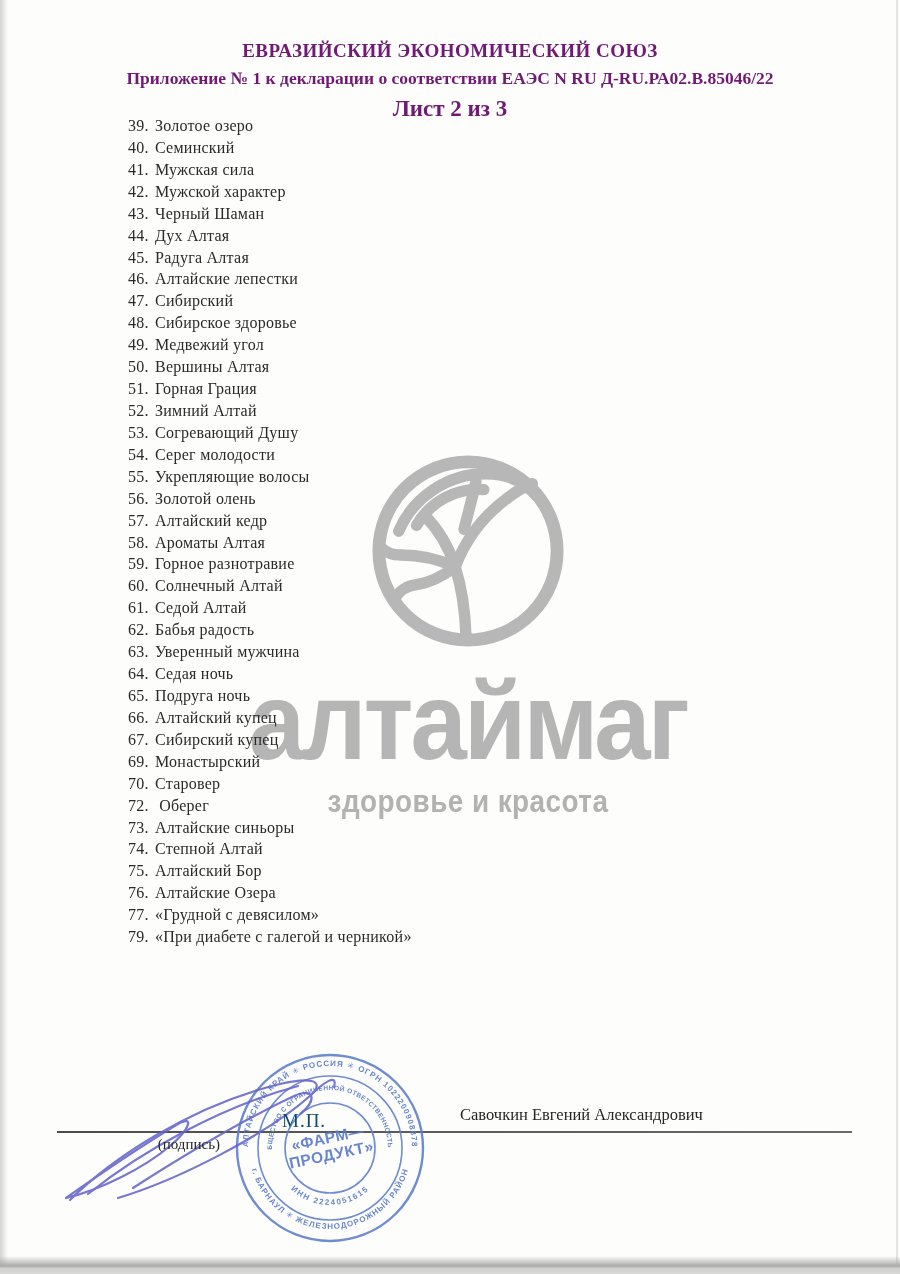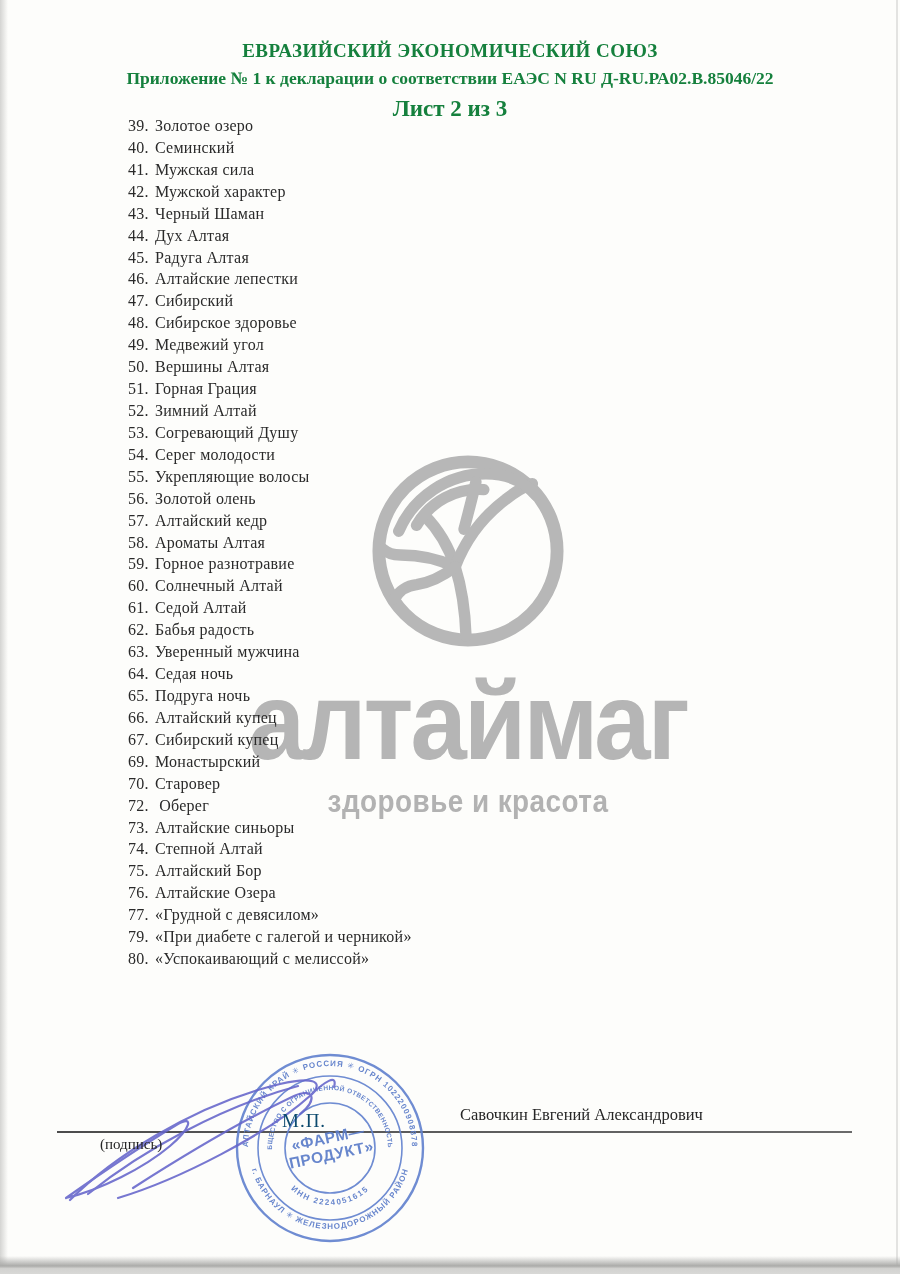"ЕВРАЗИЙСКИЙ ЭКОНОМИЧЕСКИЙ СОЮЗ" .header-line { color: #15803d -> #701a75 }
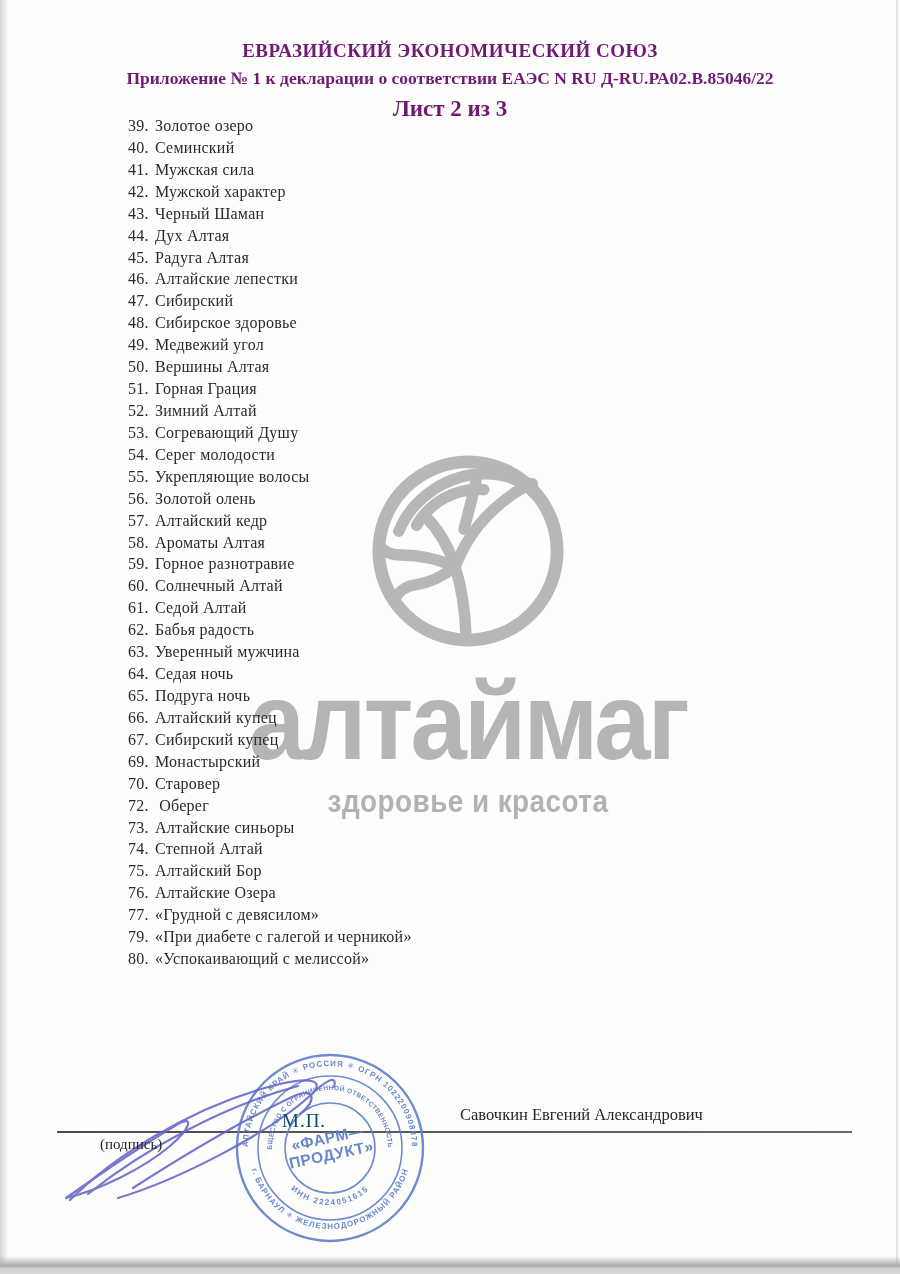"80." div.row { html: <div> <span>80.</span> <span>«Успокаивающий с мелиссой»</span> </div> -> none }
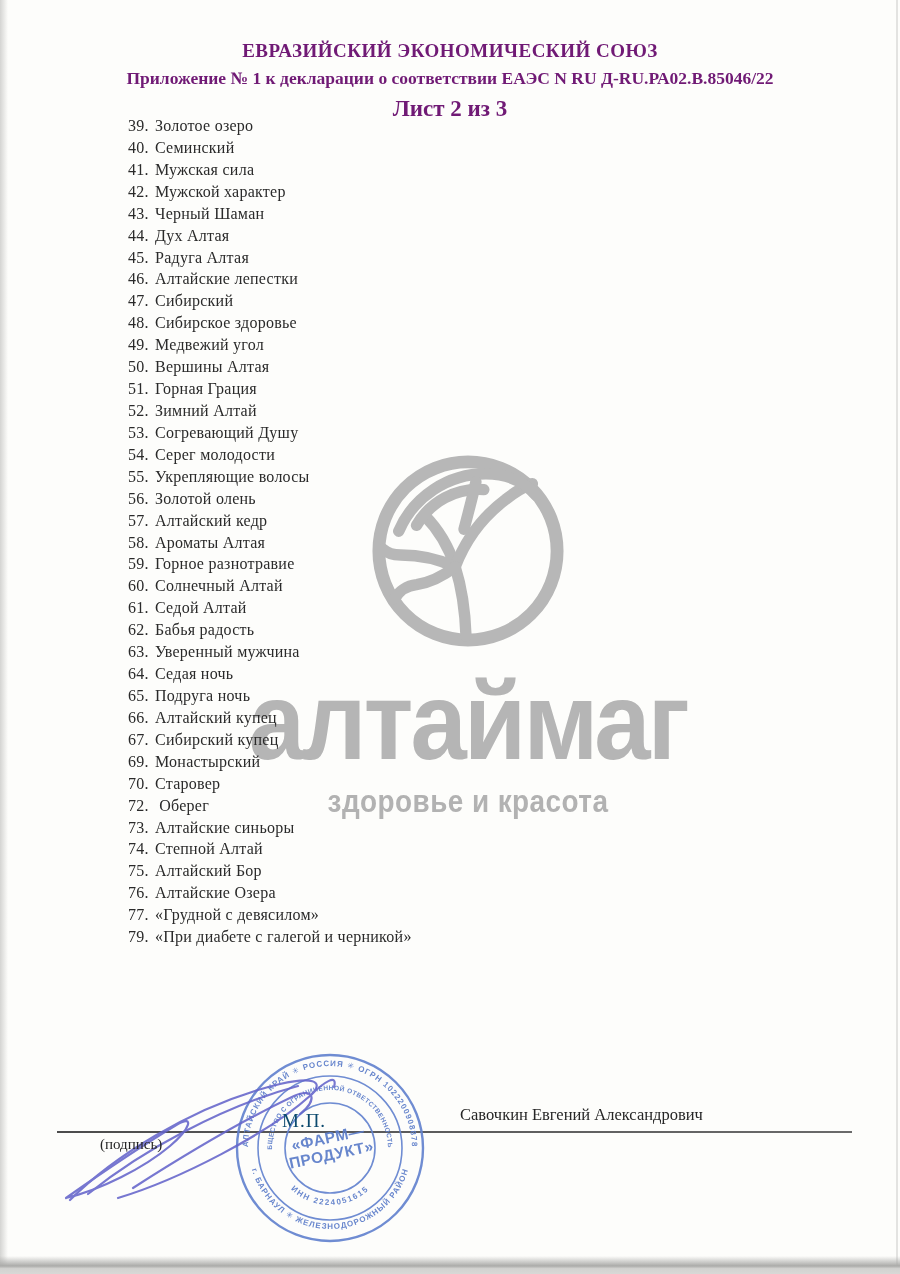"(подпись)" .sig-caption { text-align: left -> right }
